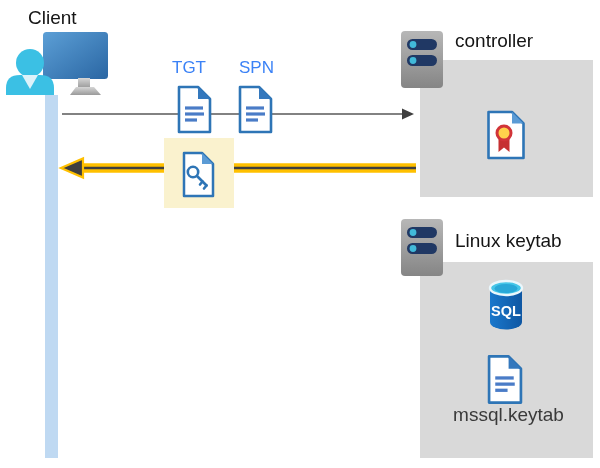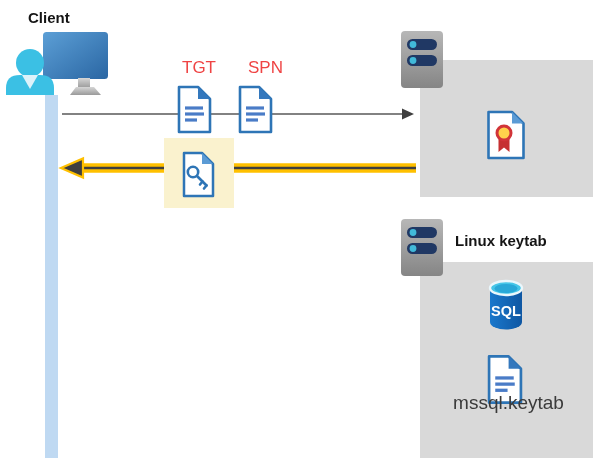"Client" .title { font-size: 15px -> 19px; font-weight: 700 -> 400 }
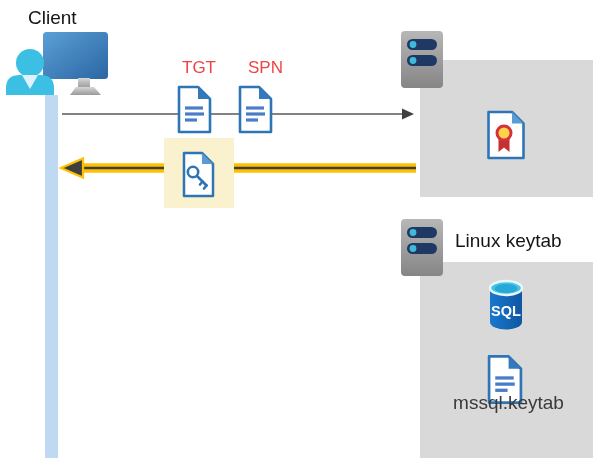"controller" span { html: none -> <span>controller</span> }
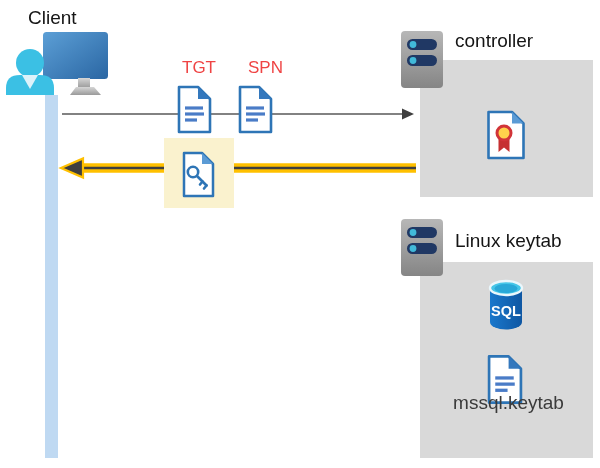"TGT" .ticket-label { color: #ef4444 -> #3b82f6; text-align: right -> left }
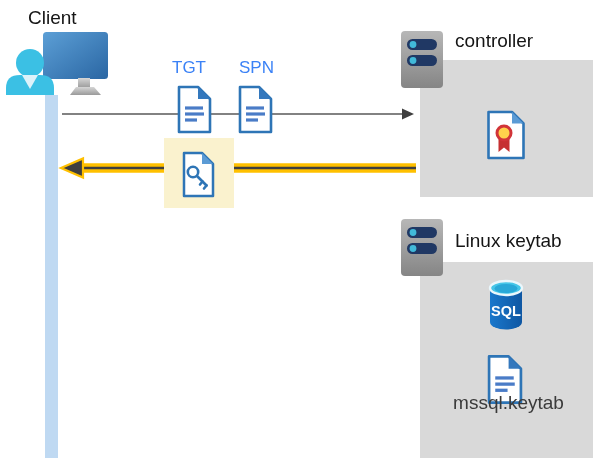"mssql.keytab" div.abs { top: 392px -> 404px }
